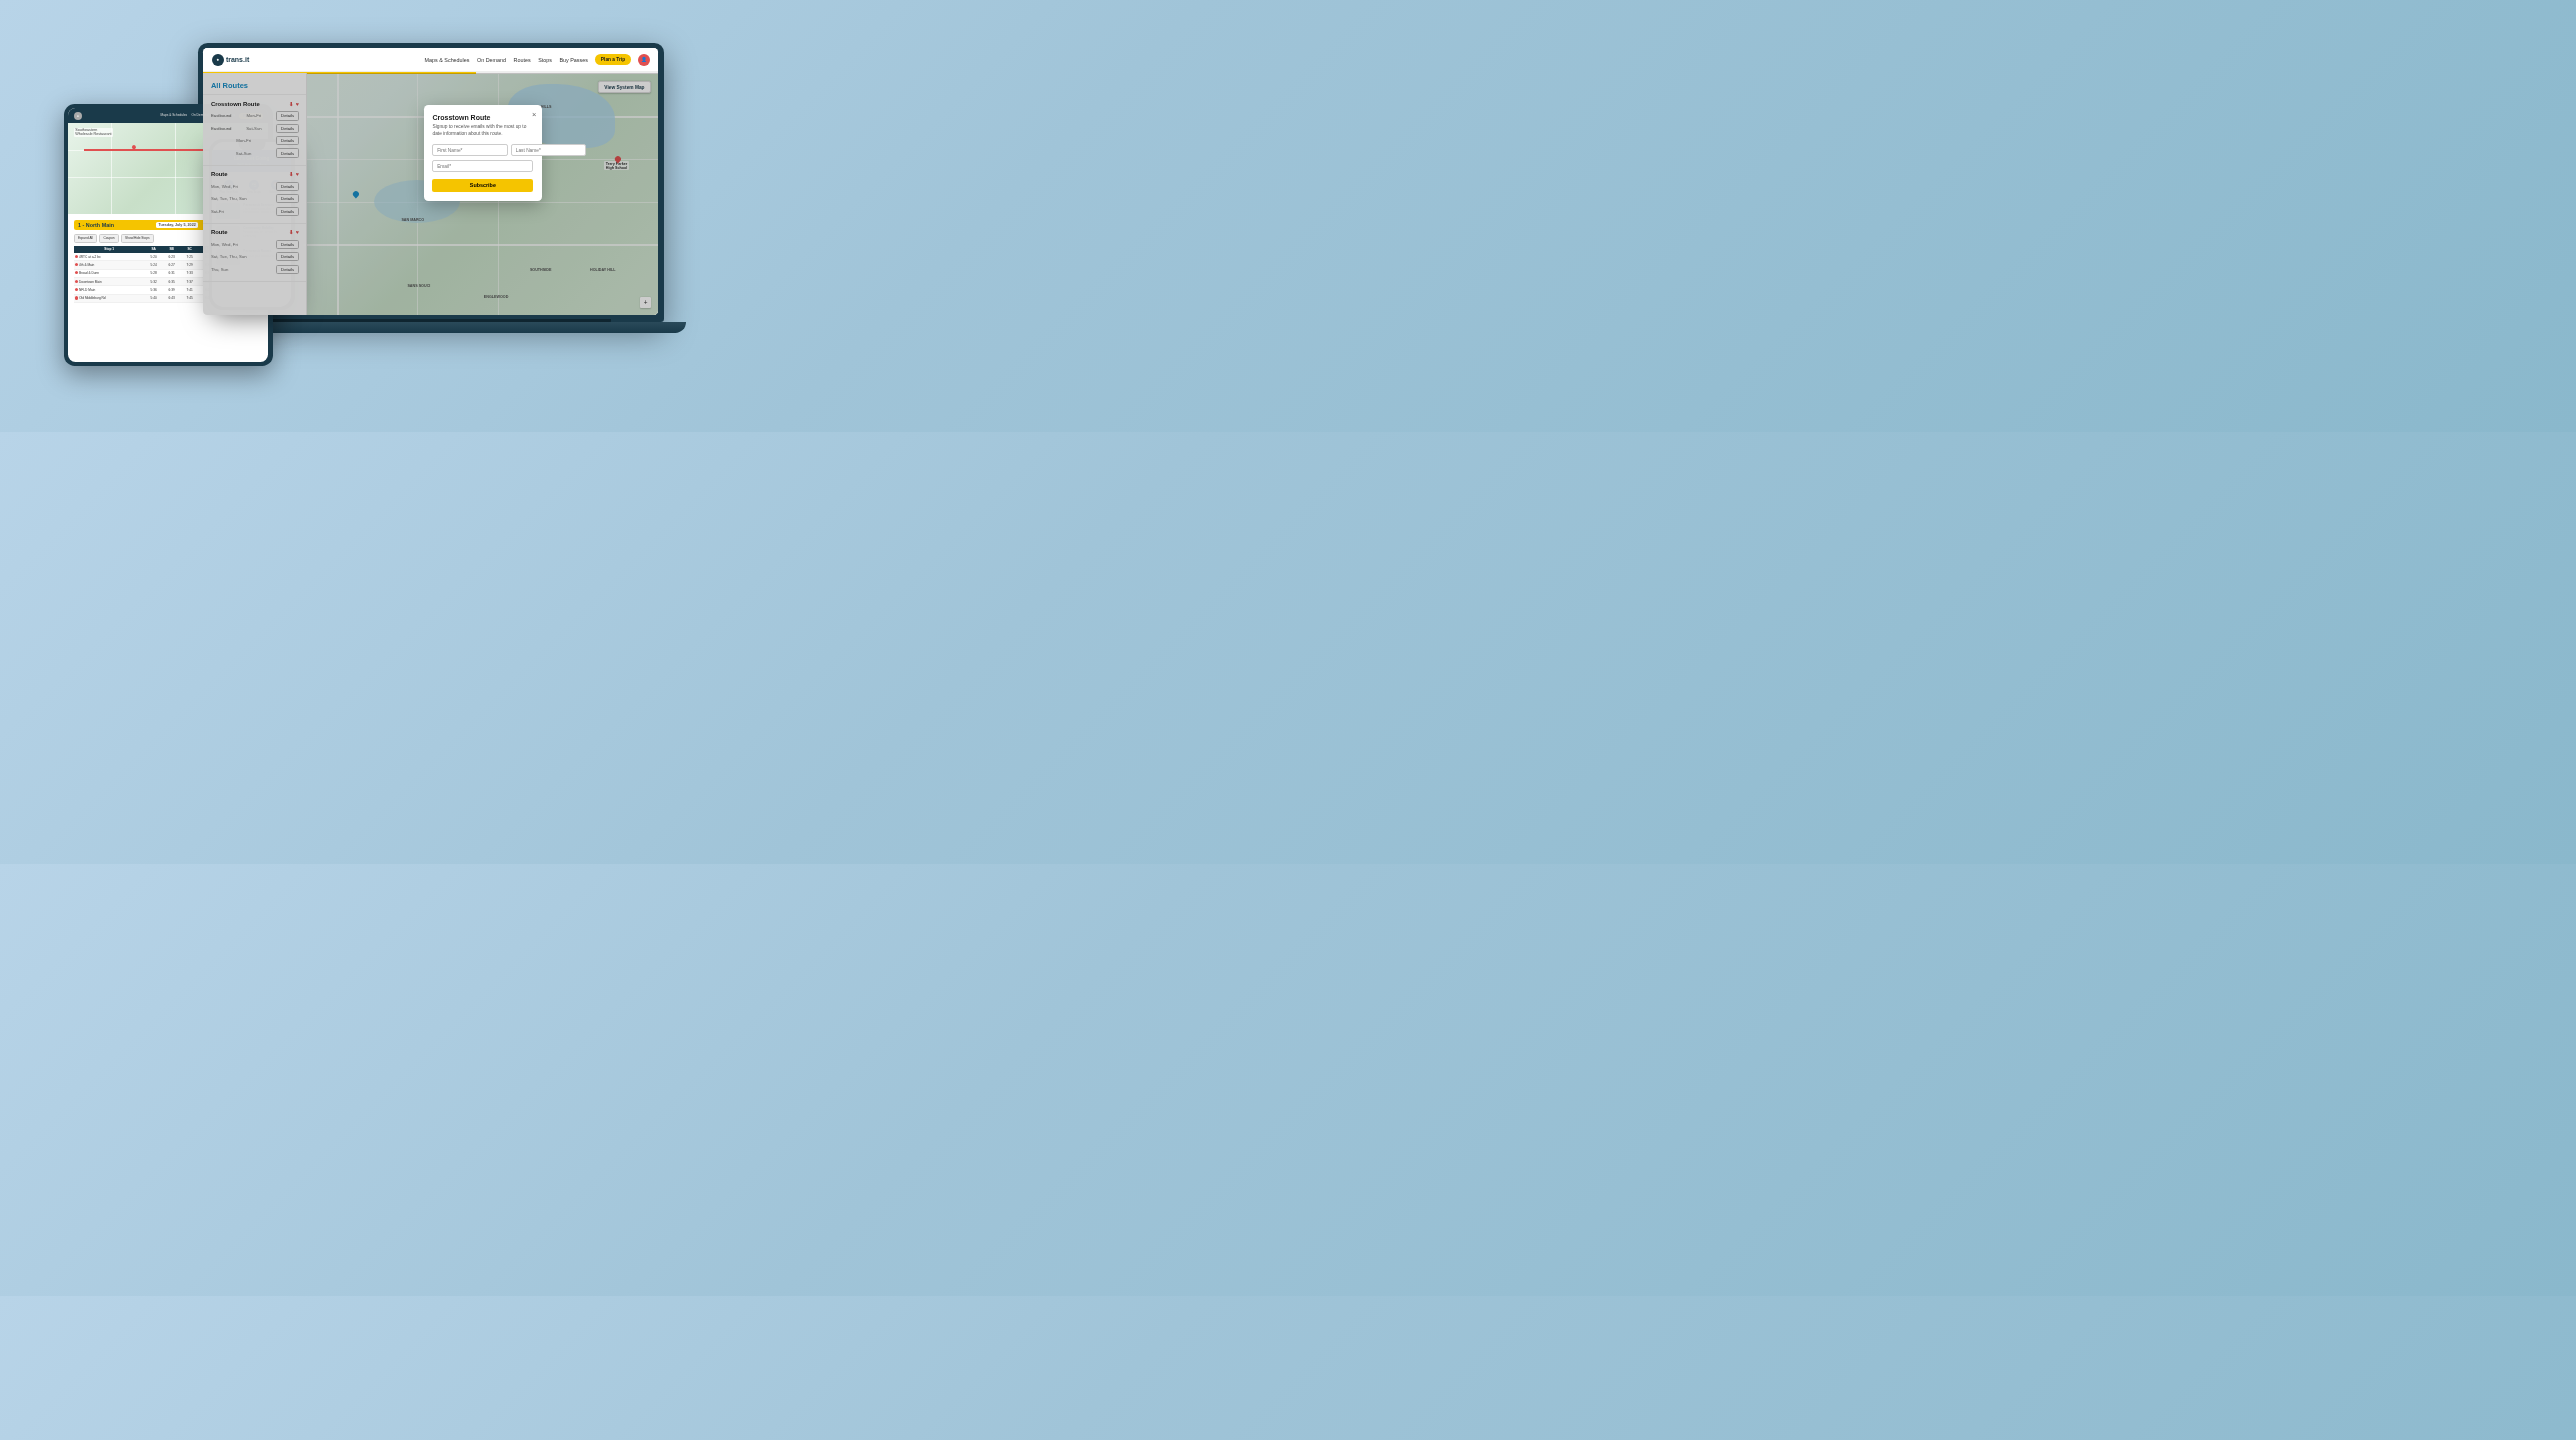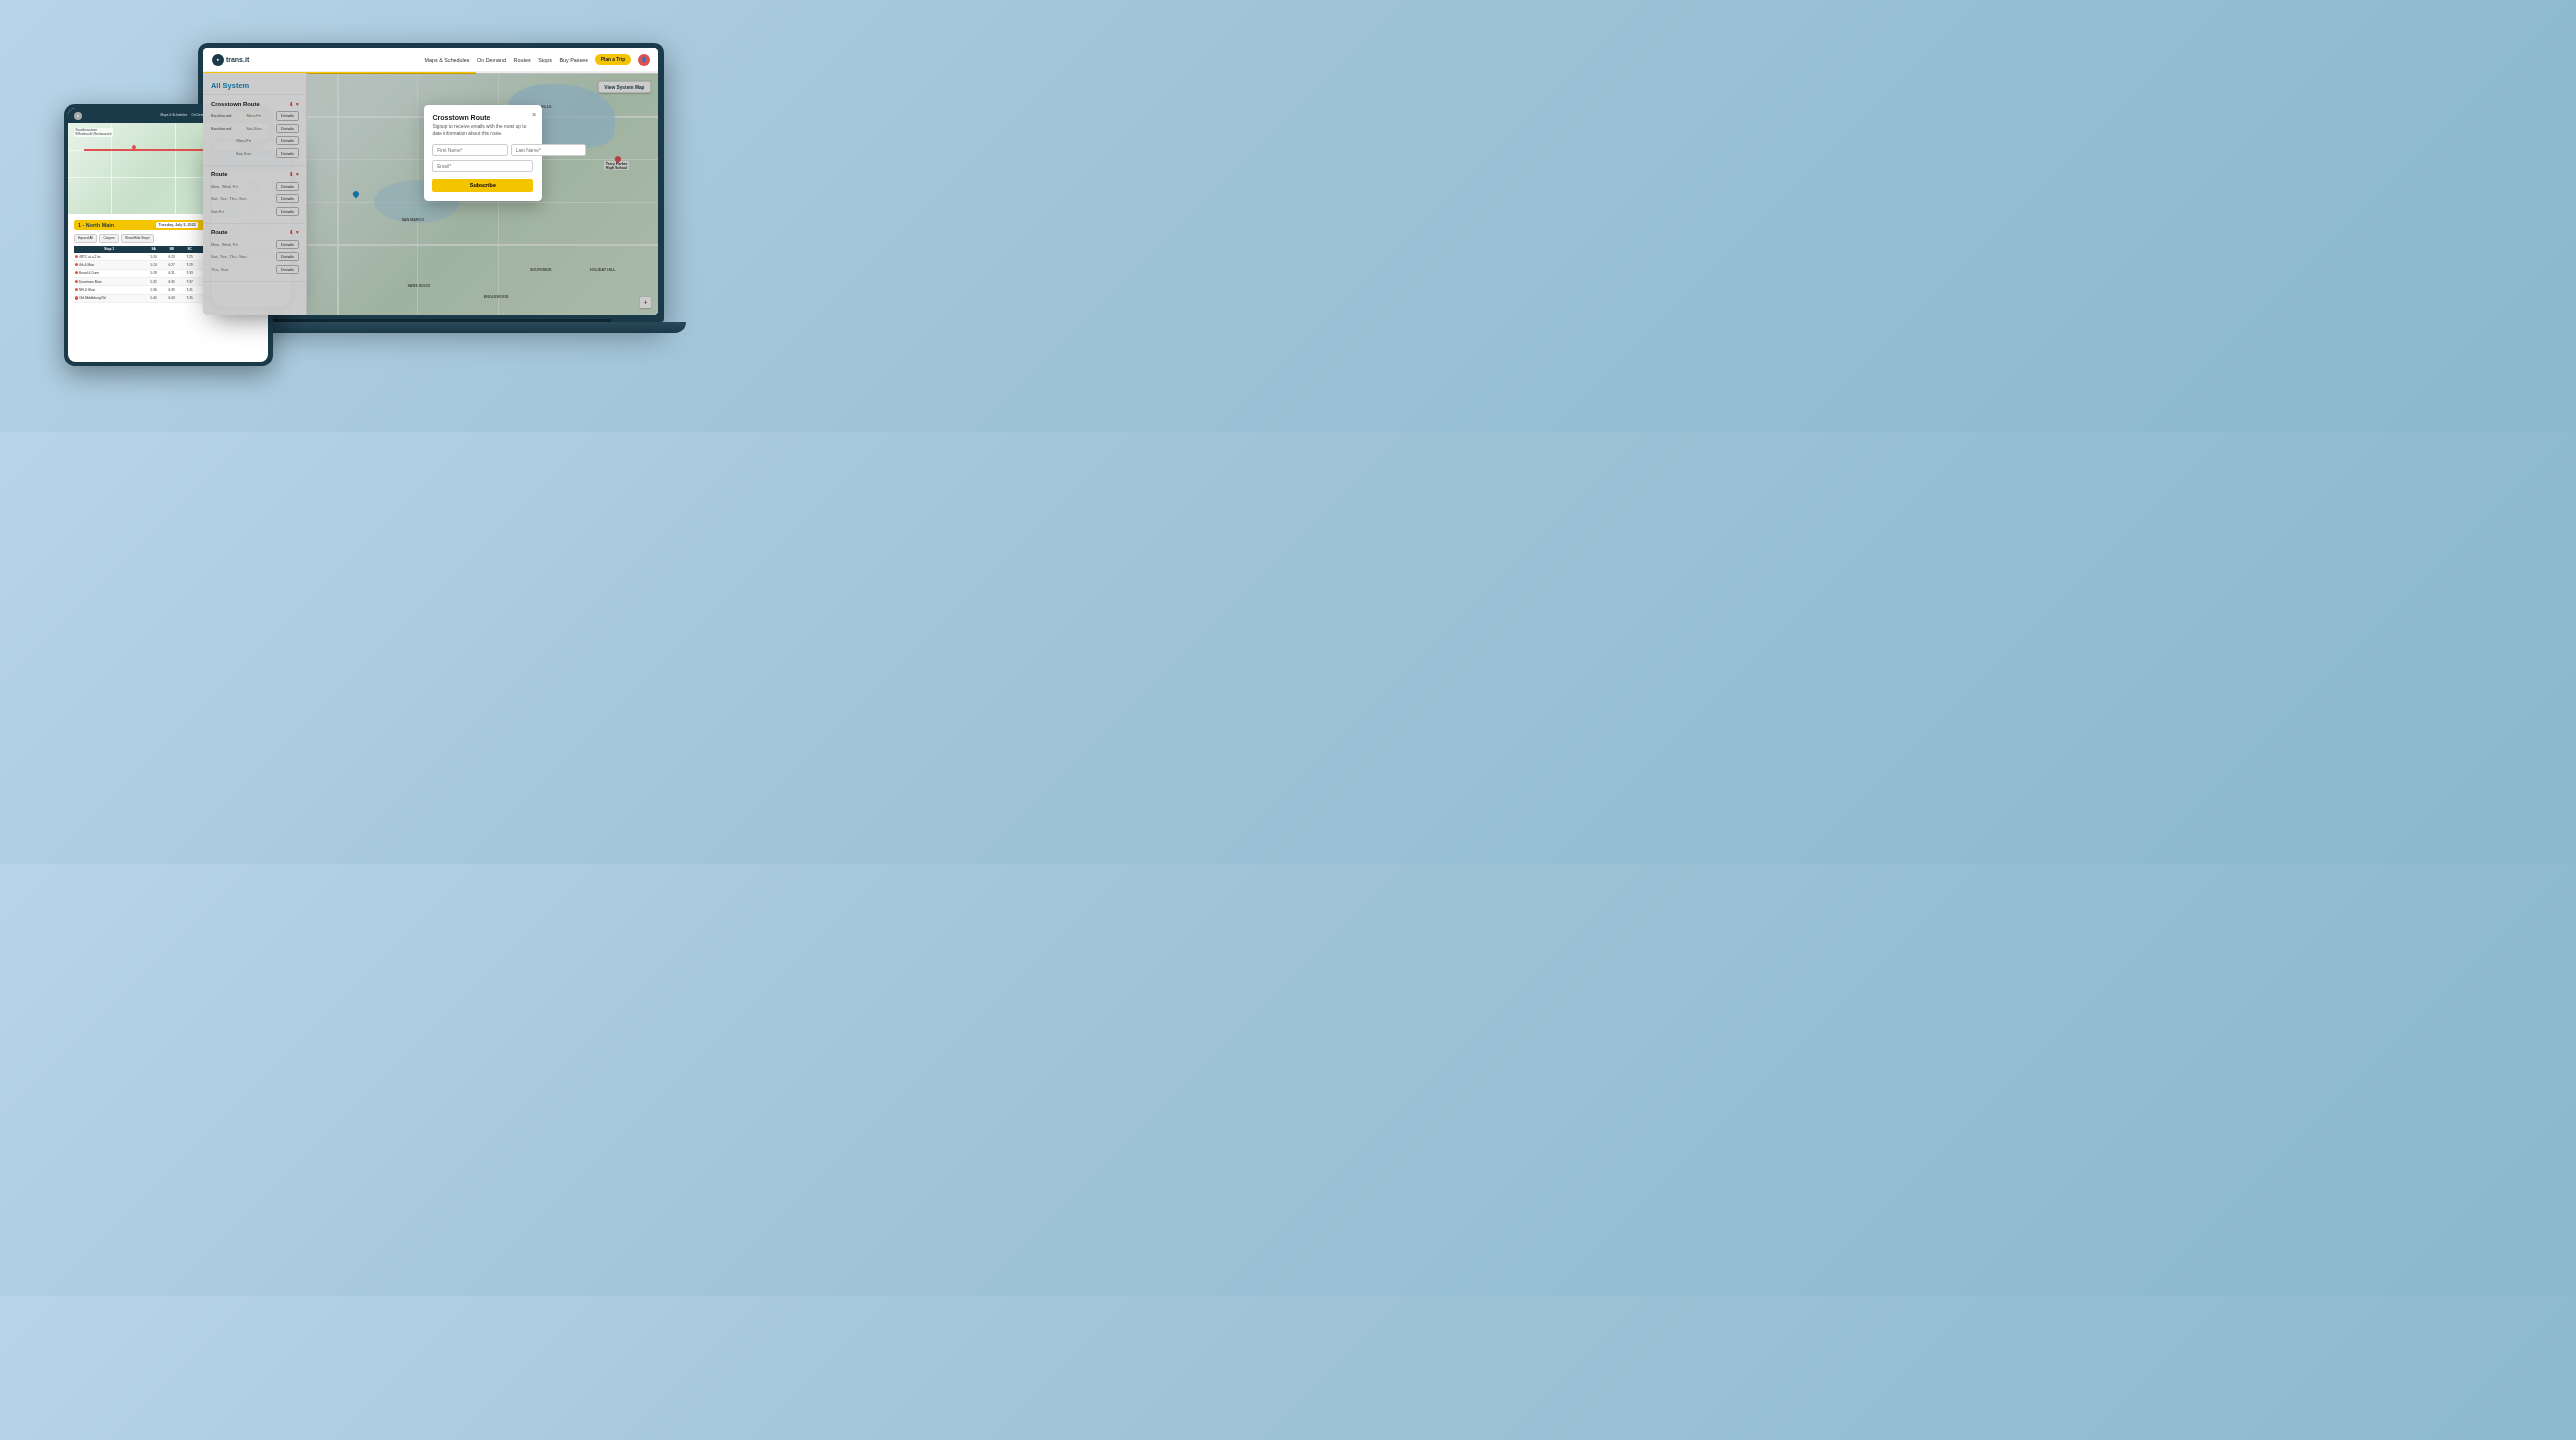"All System" div.all-routes-link { text: System -> Routes }
